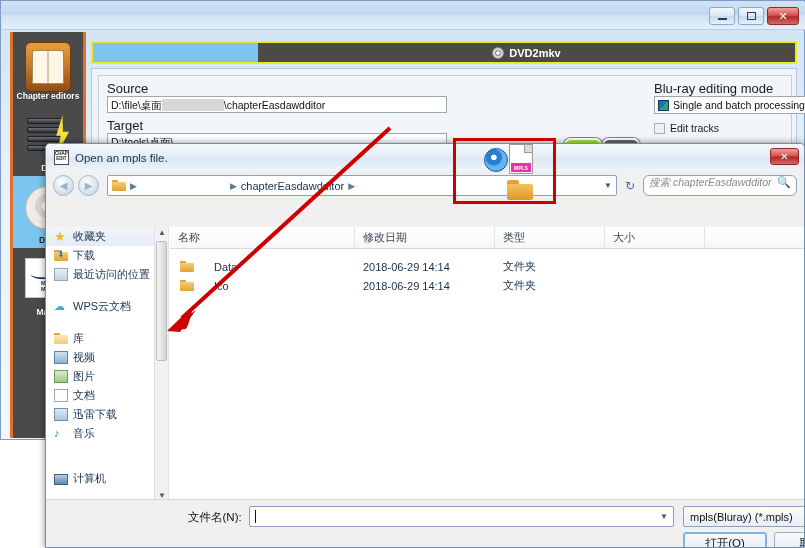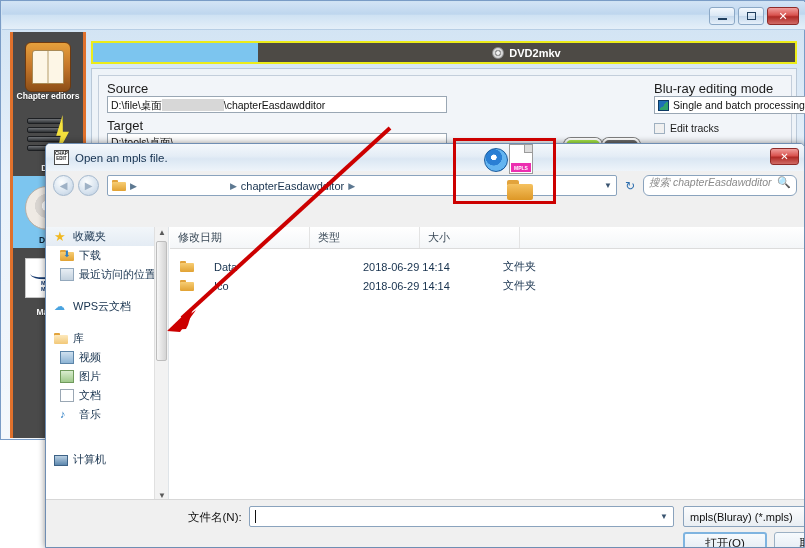"名称" div.c-name { html: none -> <div>名称</div> }
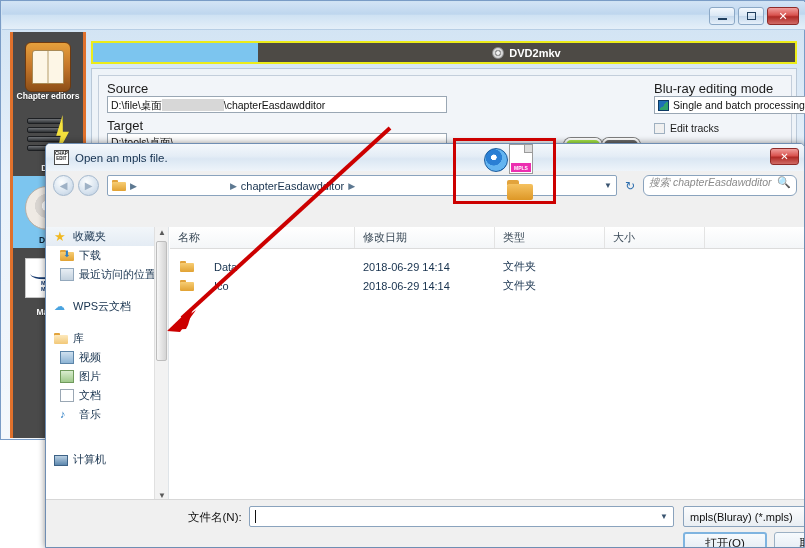"下载" .nav-row.indent { padding-left: 14px -> 8px }
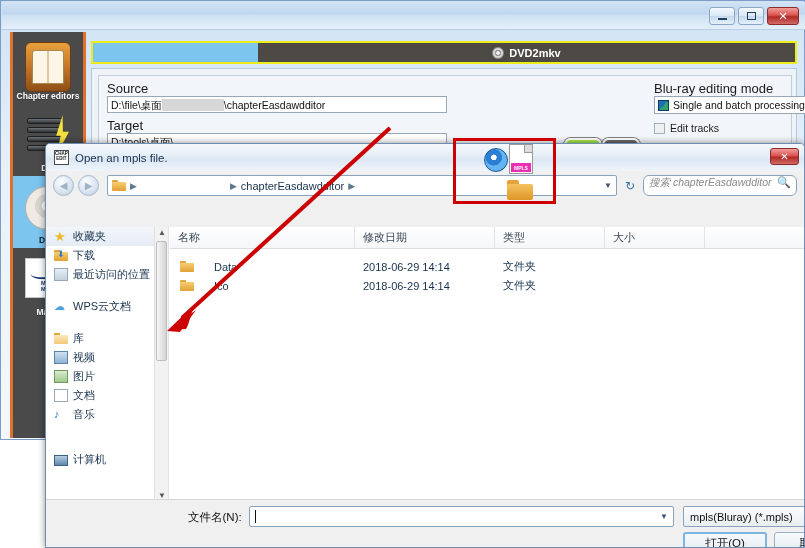"迅雷下载" div.nav-row { html: none -> <div> <span></span> <span>迅雷下载</span> </div> }
